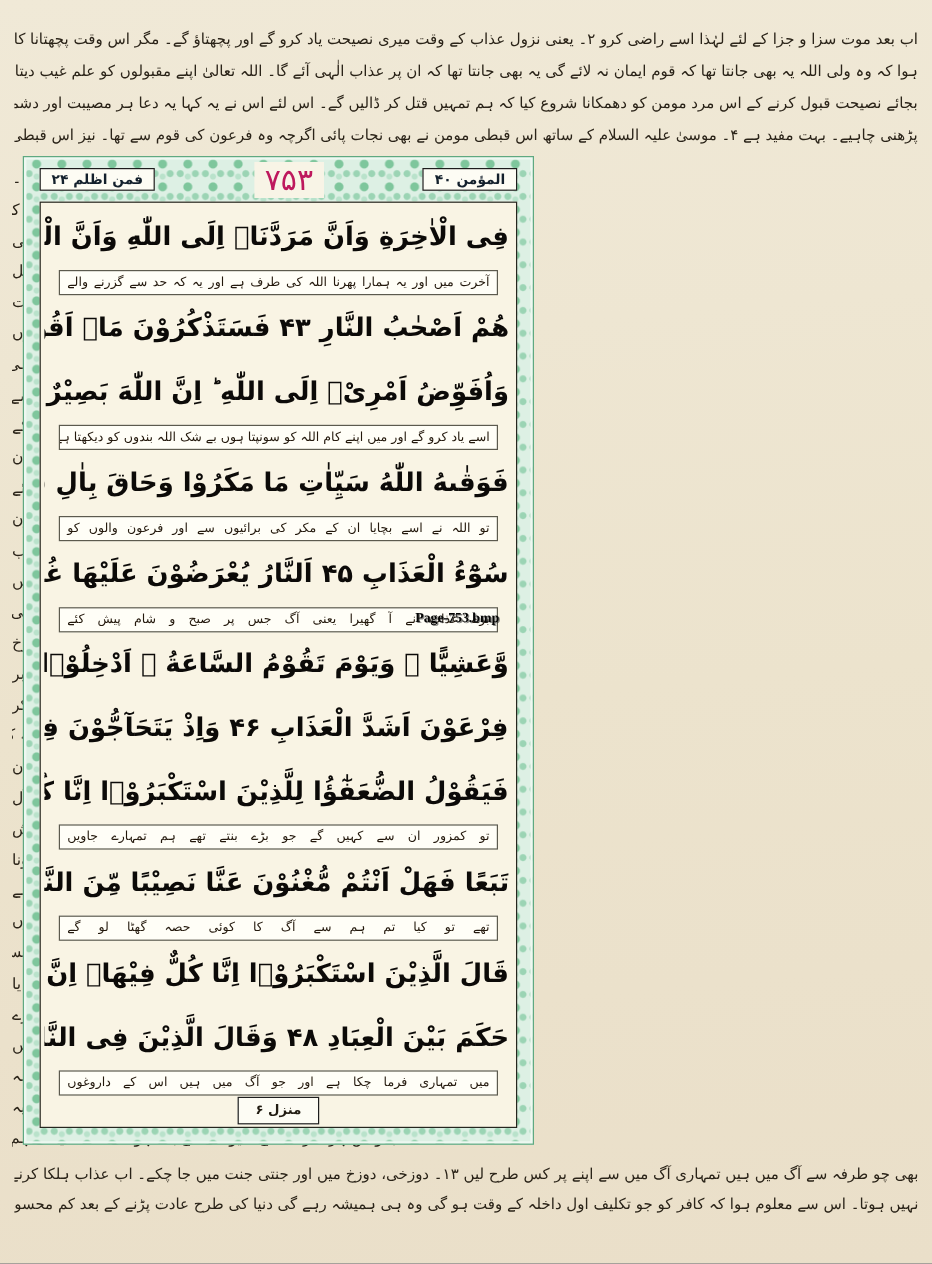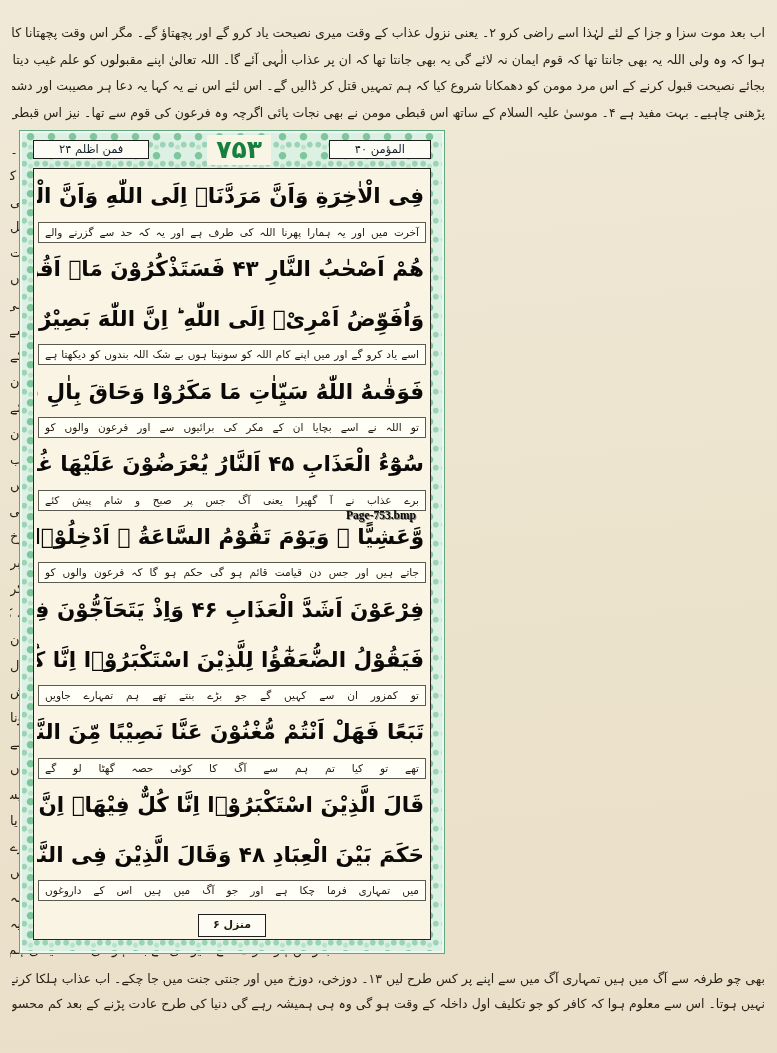"فمن اظلم ۲۴" .header-box { font-weight: normal -> bold; padding: 0 25px -> 0 9px }
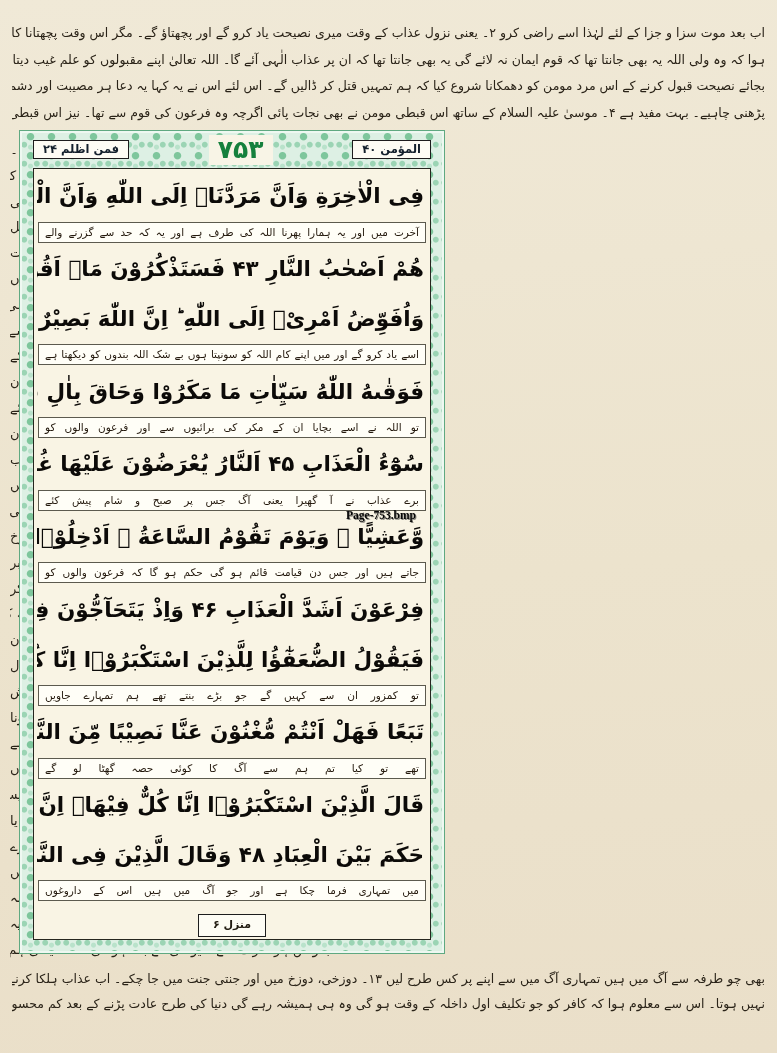"۷۵۳" .page-number { color: #15803d -> #be185d; font-weight: bold -> normal }
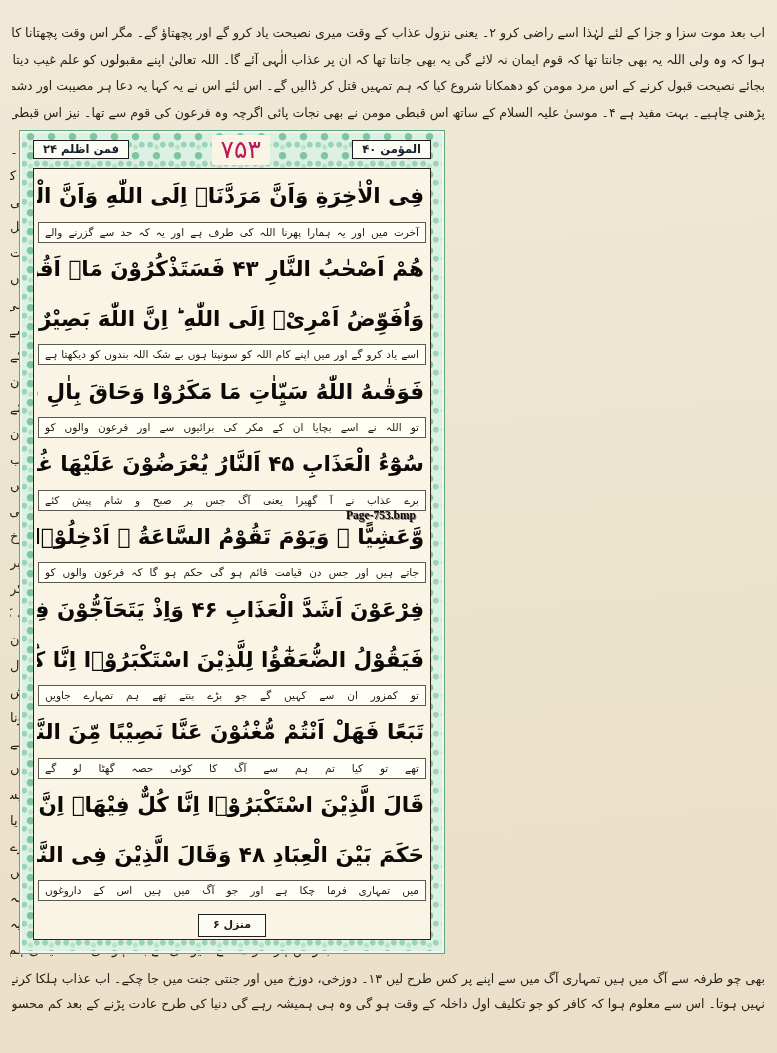"آخرت میں اور یہ ہمارا" .urdu-strip { margin: 1px 1px -> 1px 12px }
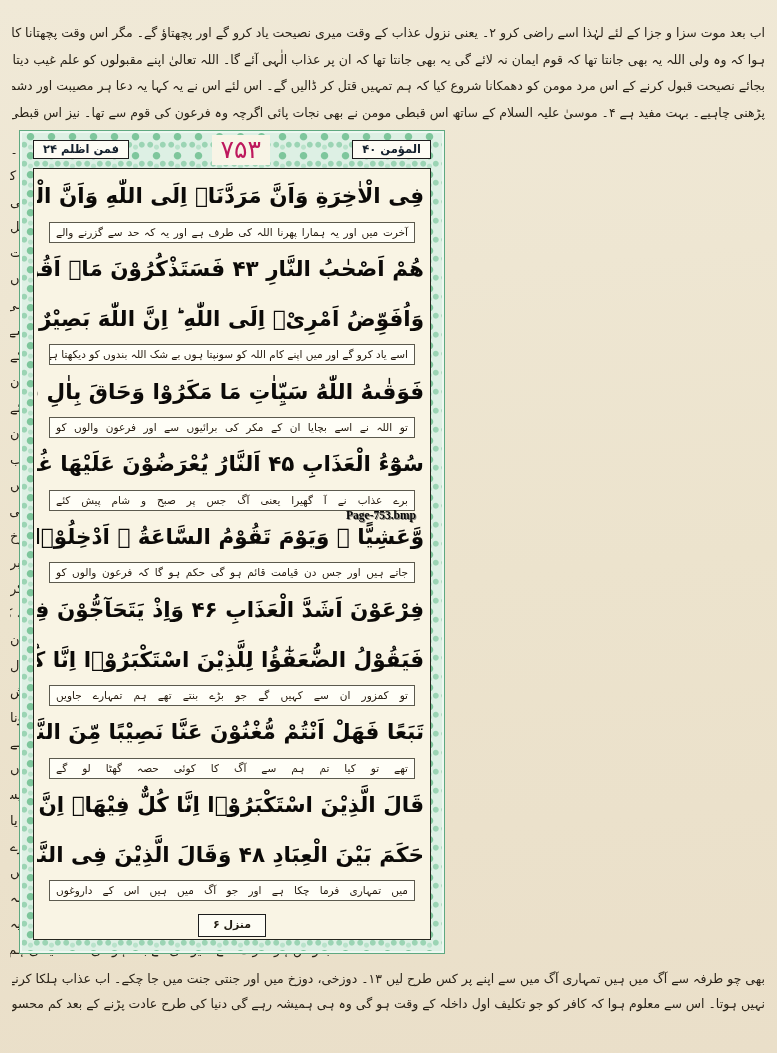"جاتے ہیں اور جس دن" div.urdu-strip { html: <div>جاتے ہیں اور جس دن قیامت قائم ہو گی حکم ہو گا کہ فرعون والوں کو</div> -> none }
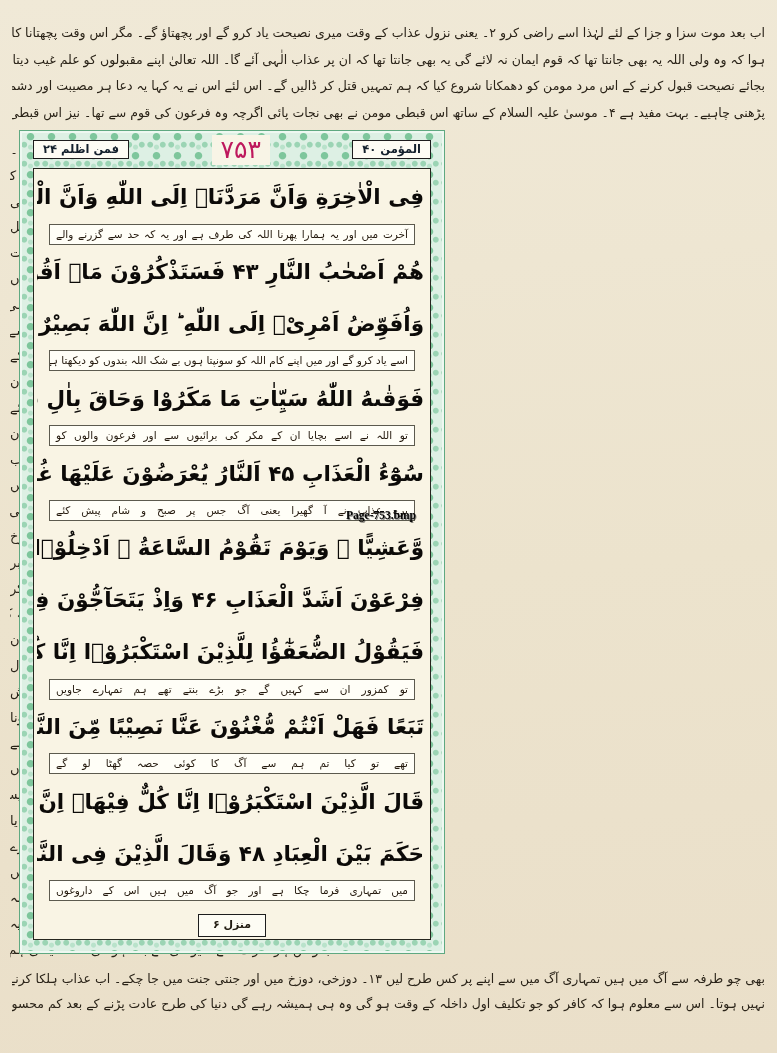"منزل ۶" .manzil-row { margin-top: 12px -> 0 }
